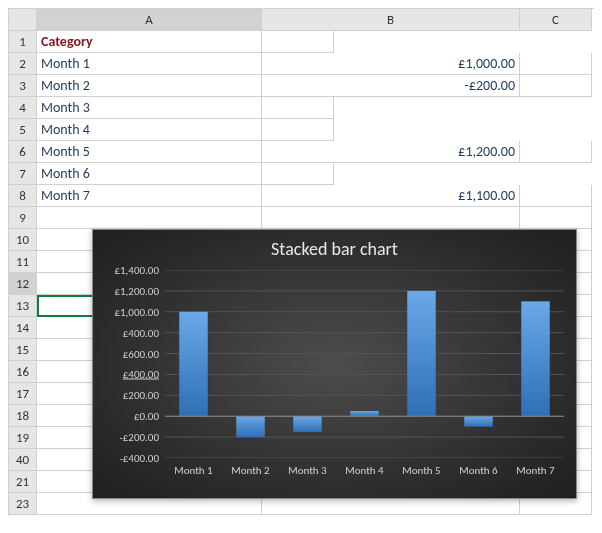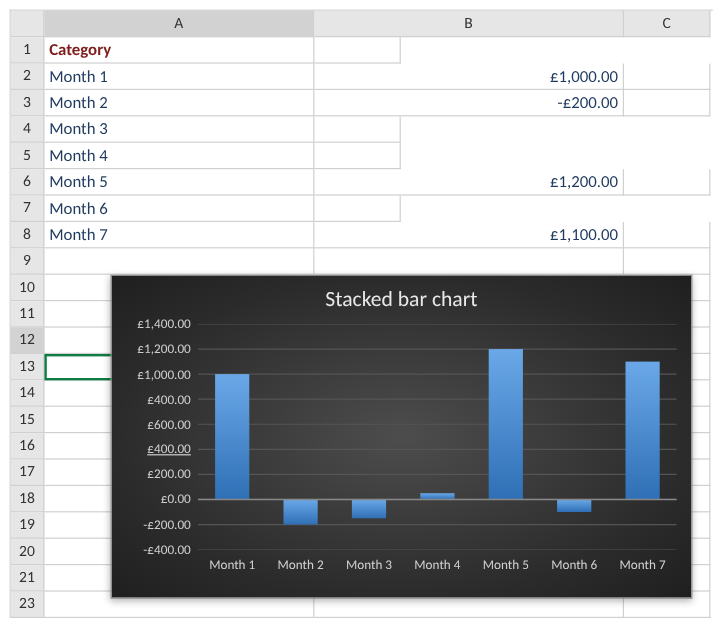"20" div.cell { text: 20 -> 40 }
